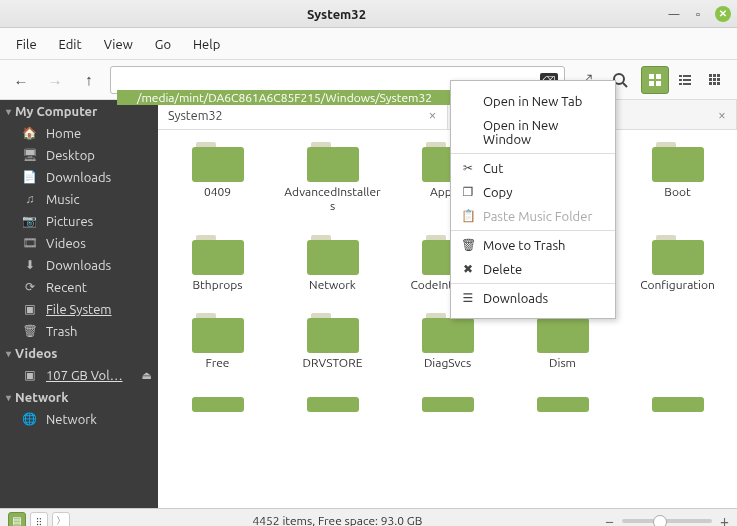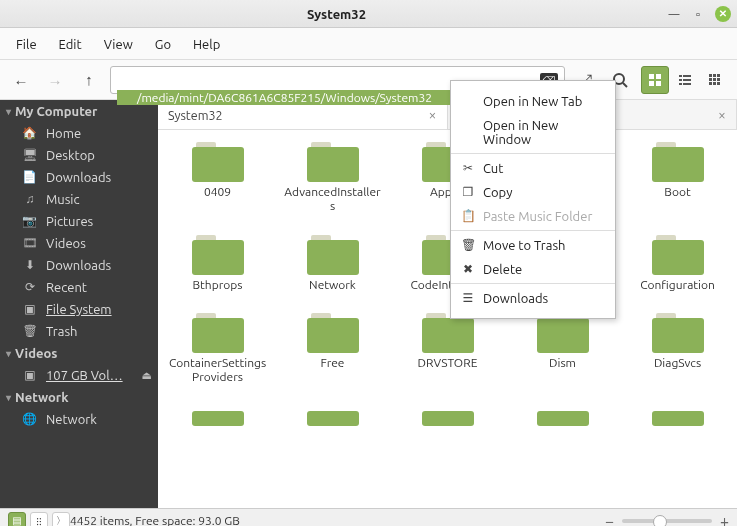"ContainerSettingsProviders" div.item { html: <div> <div></div> <div>ContainerSettingsProviders</div> </div> -> none }
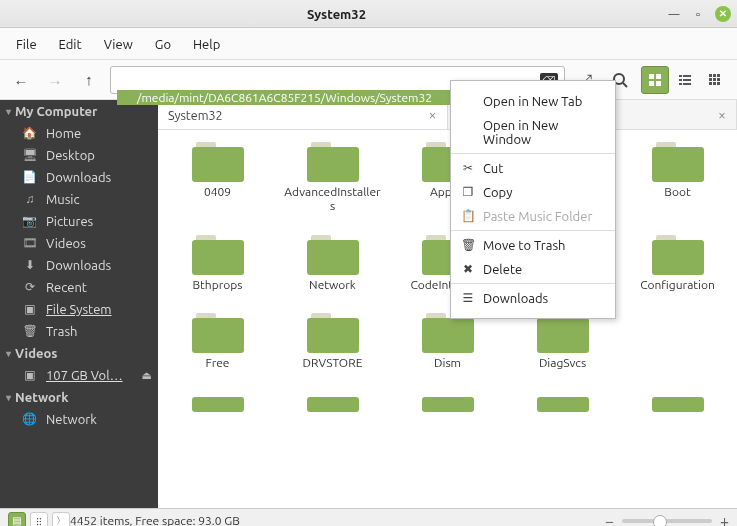"Dism" div.item { order: before "DiagSvcs" -> after "DiagSvcs" }
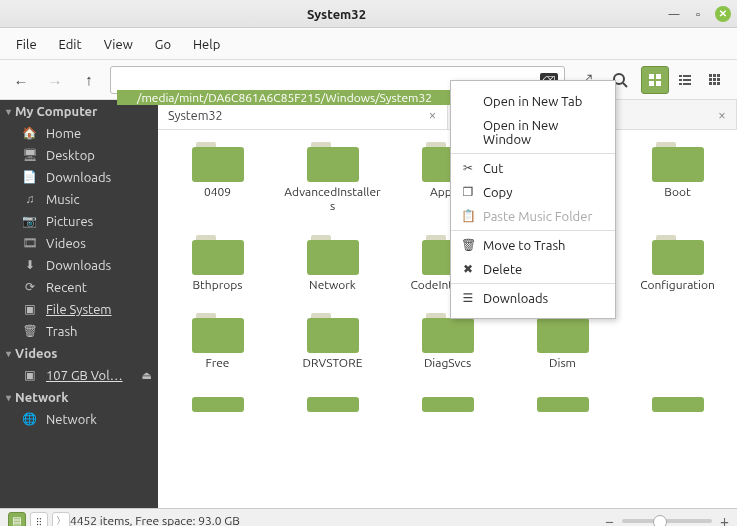"4452 items, Free space: 93.0" .statusbar .sb-text { text-align: none -> center }
